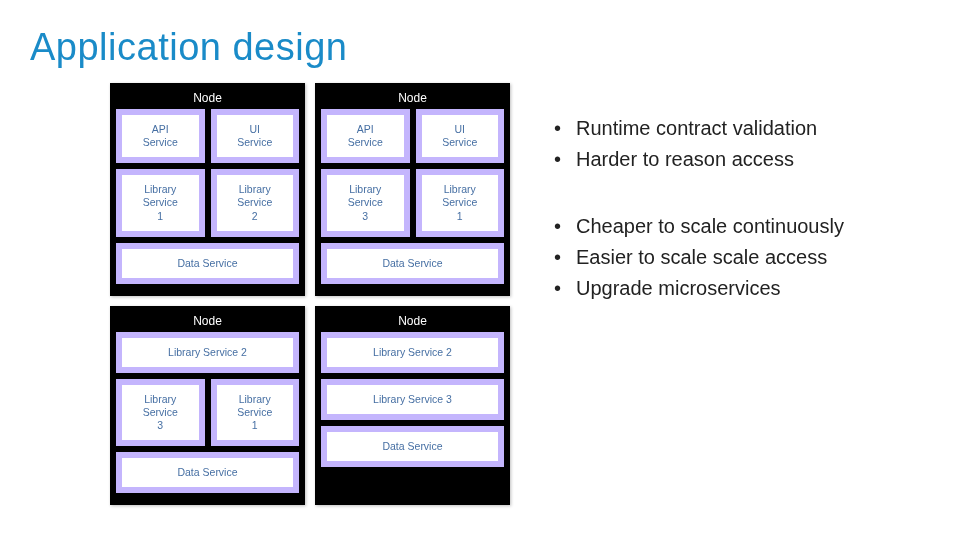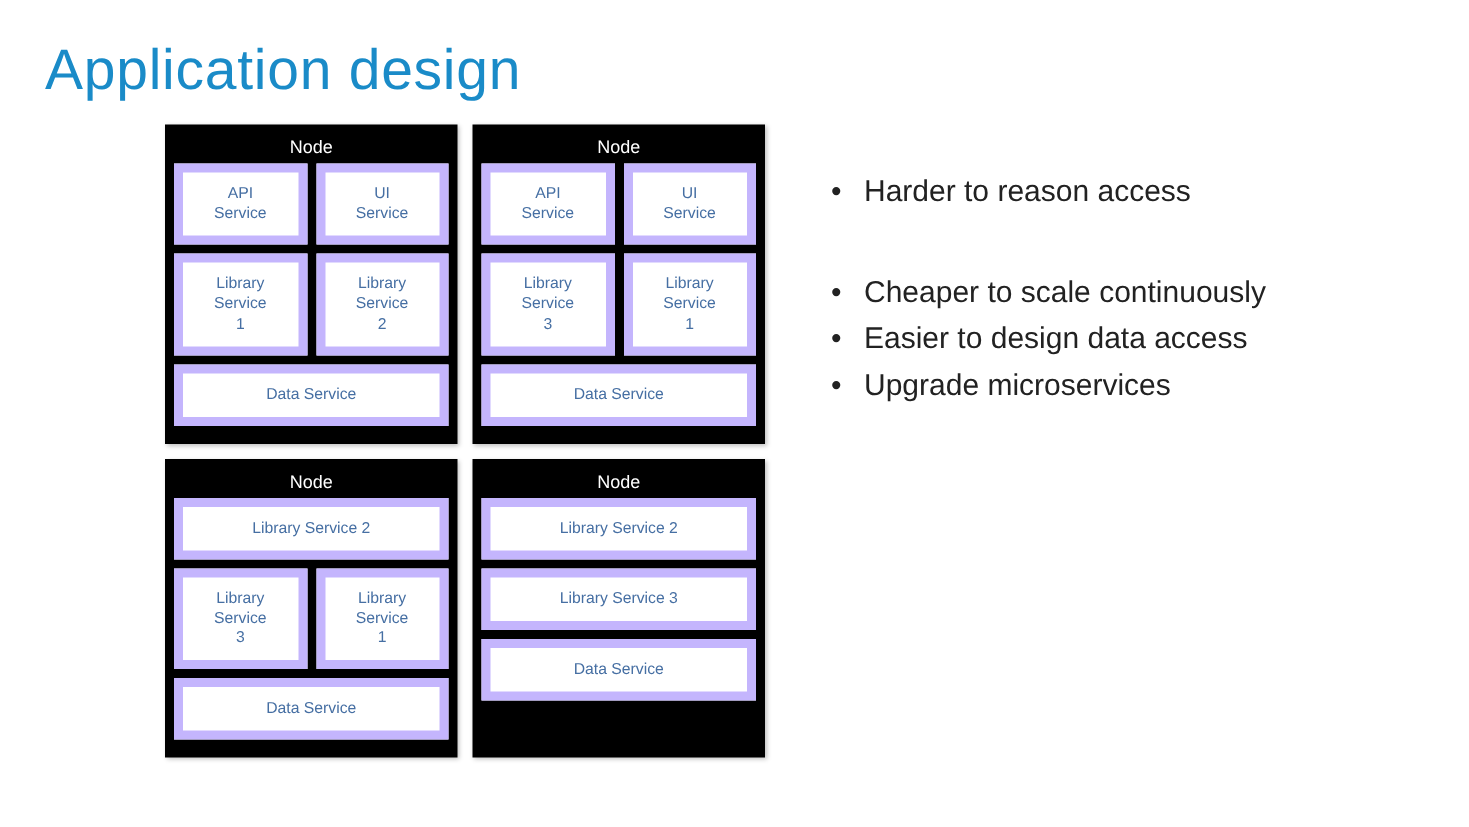"Runtime contract validation" li { html: none -> <li>Runtime contract validation</li> }
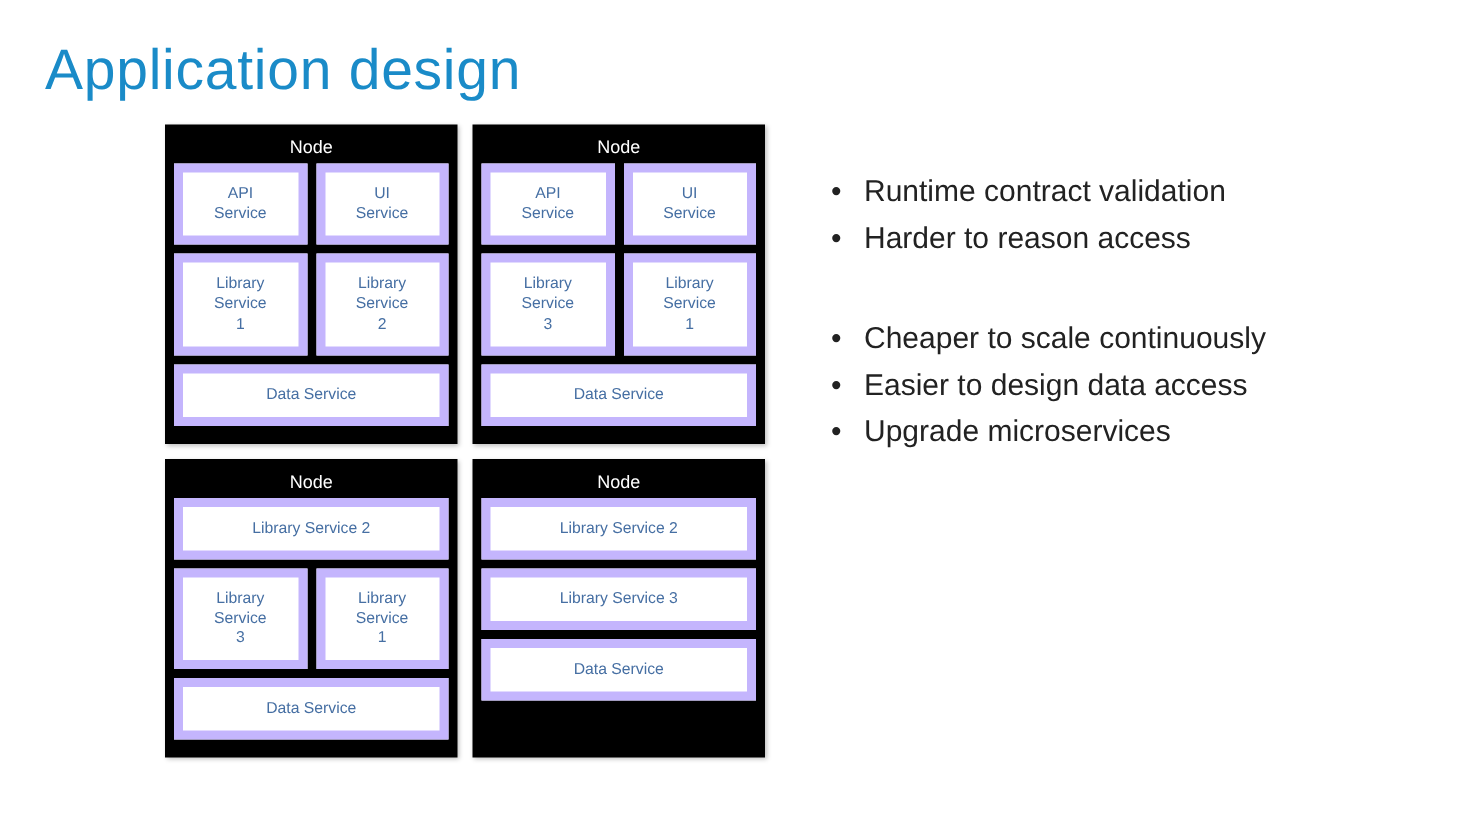"Easier to design data access" li { text: design data -> scale scale }
